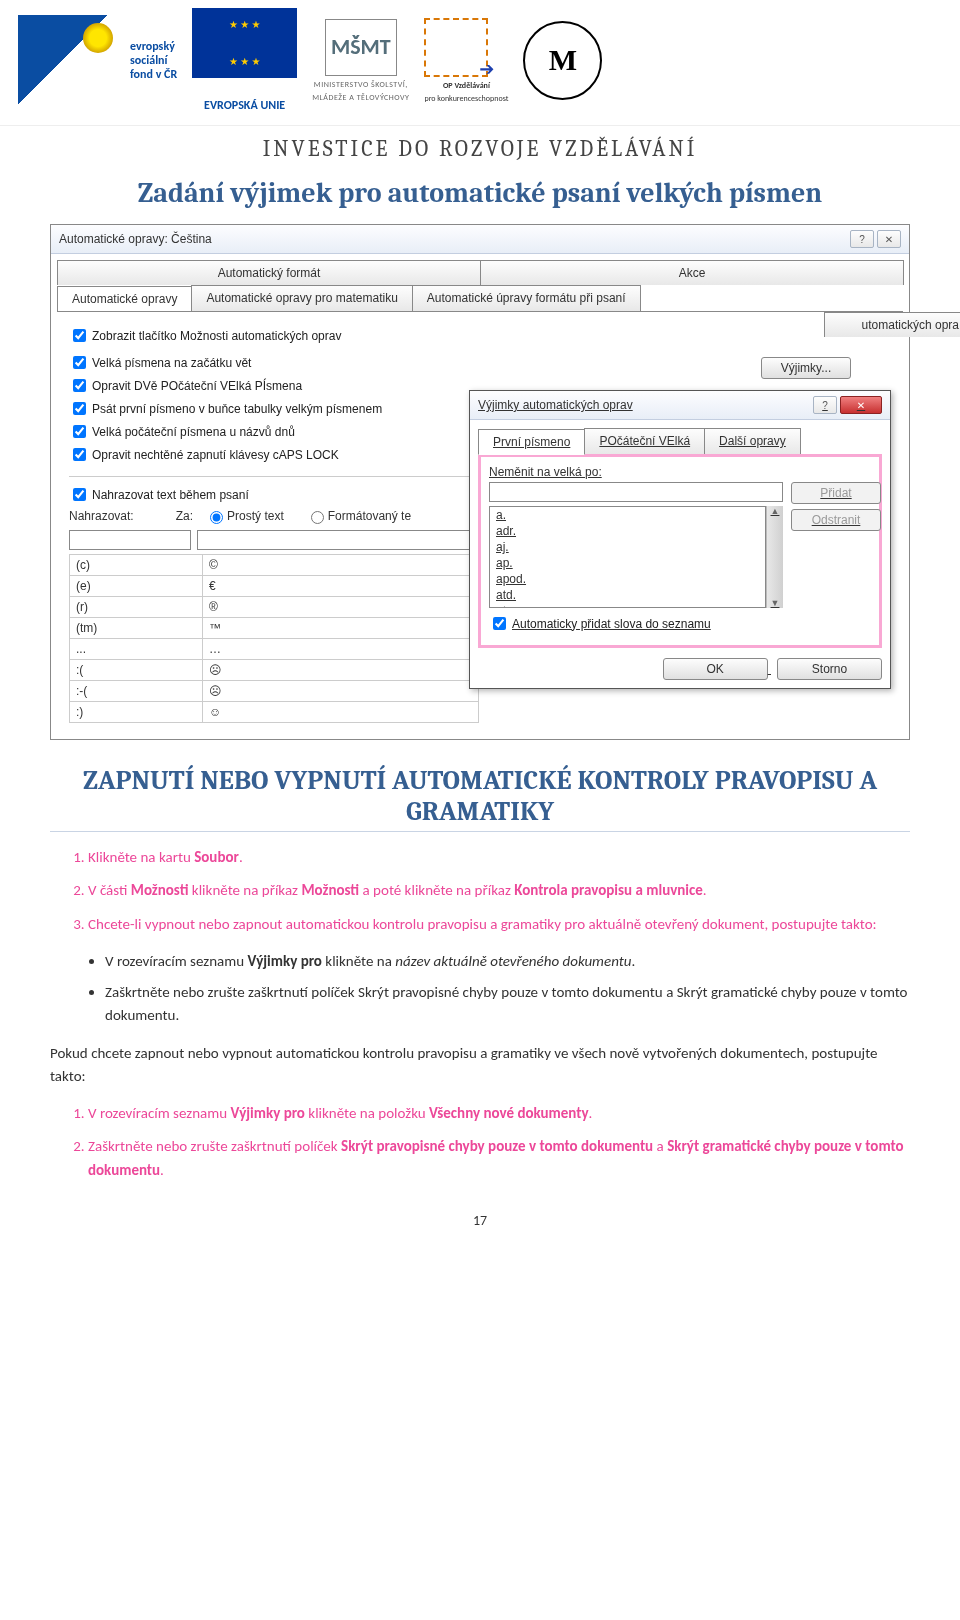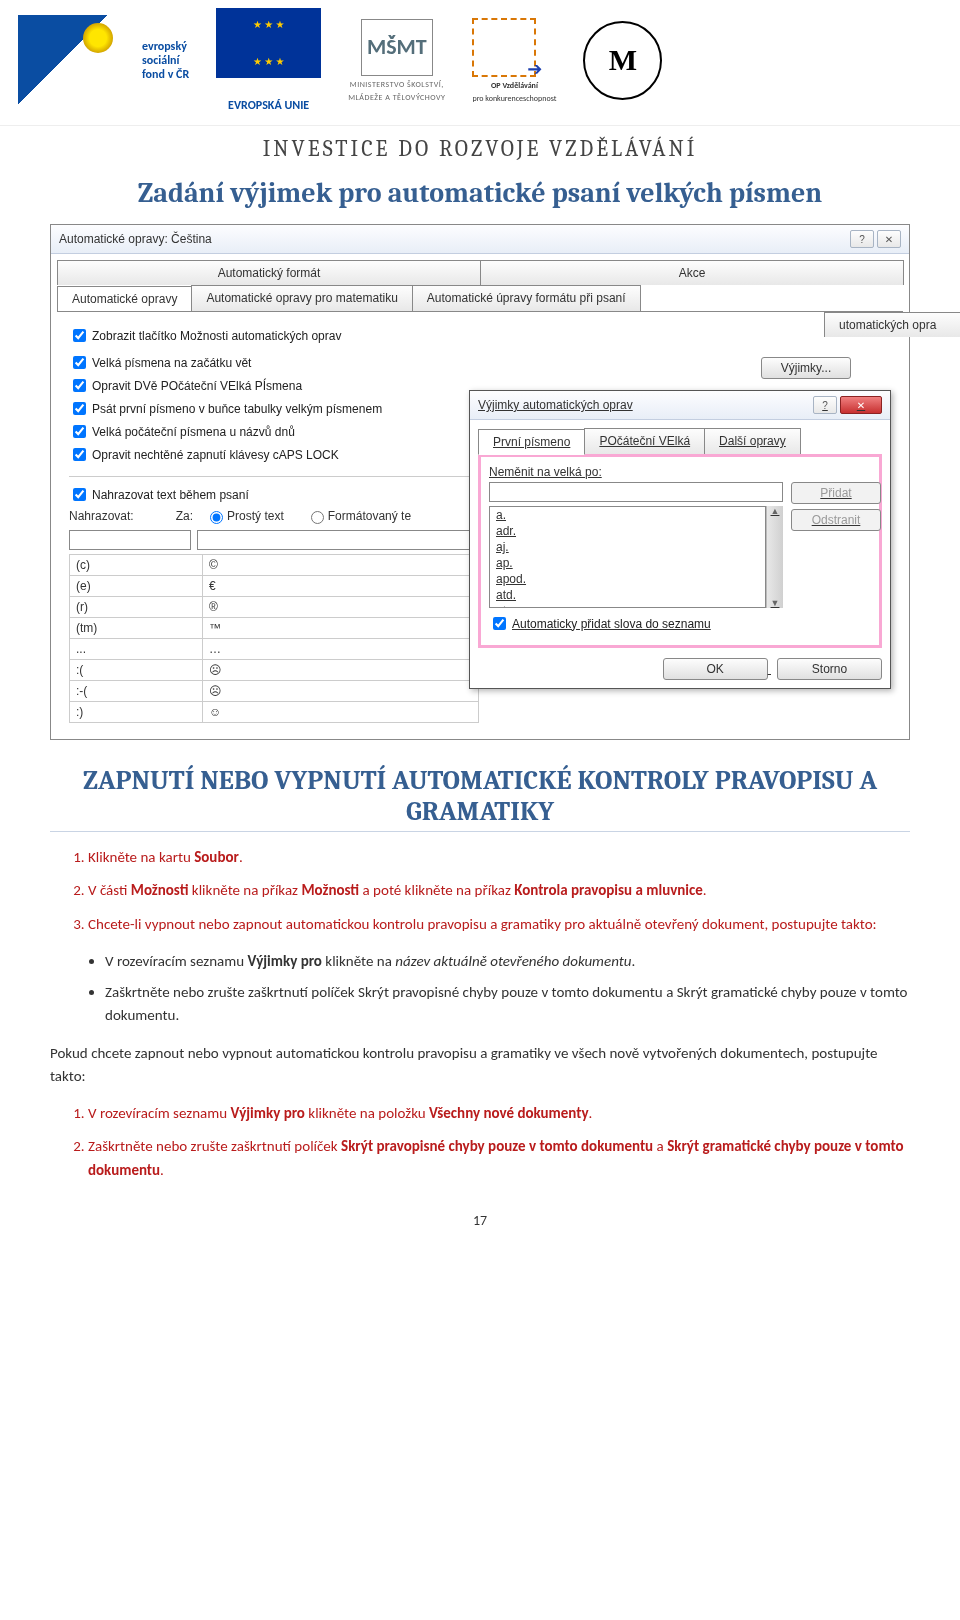"evropský" .logogrid { gap: 27px -> 15px }
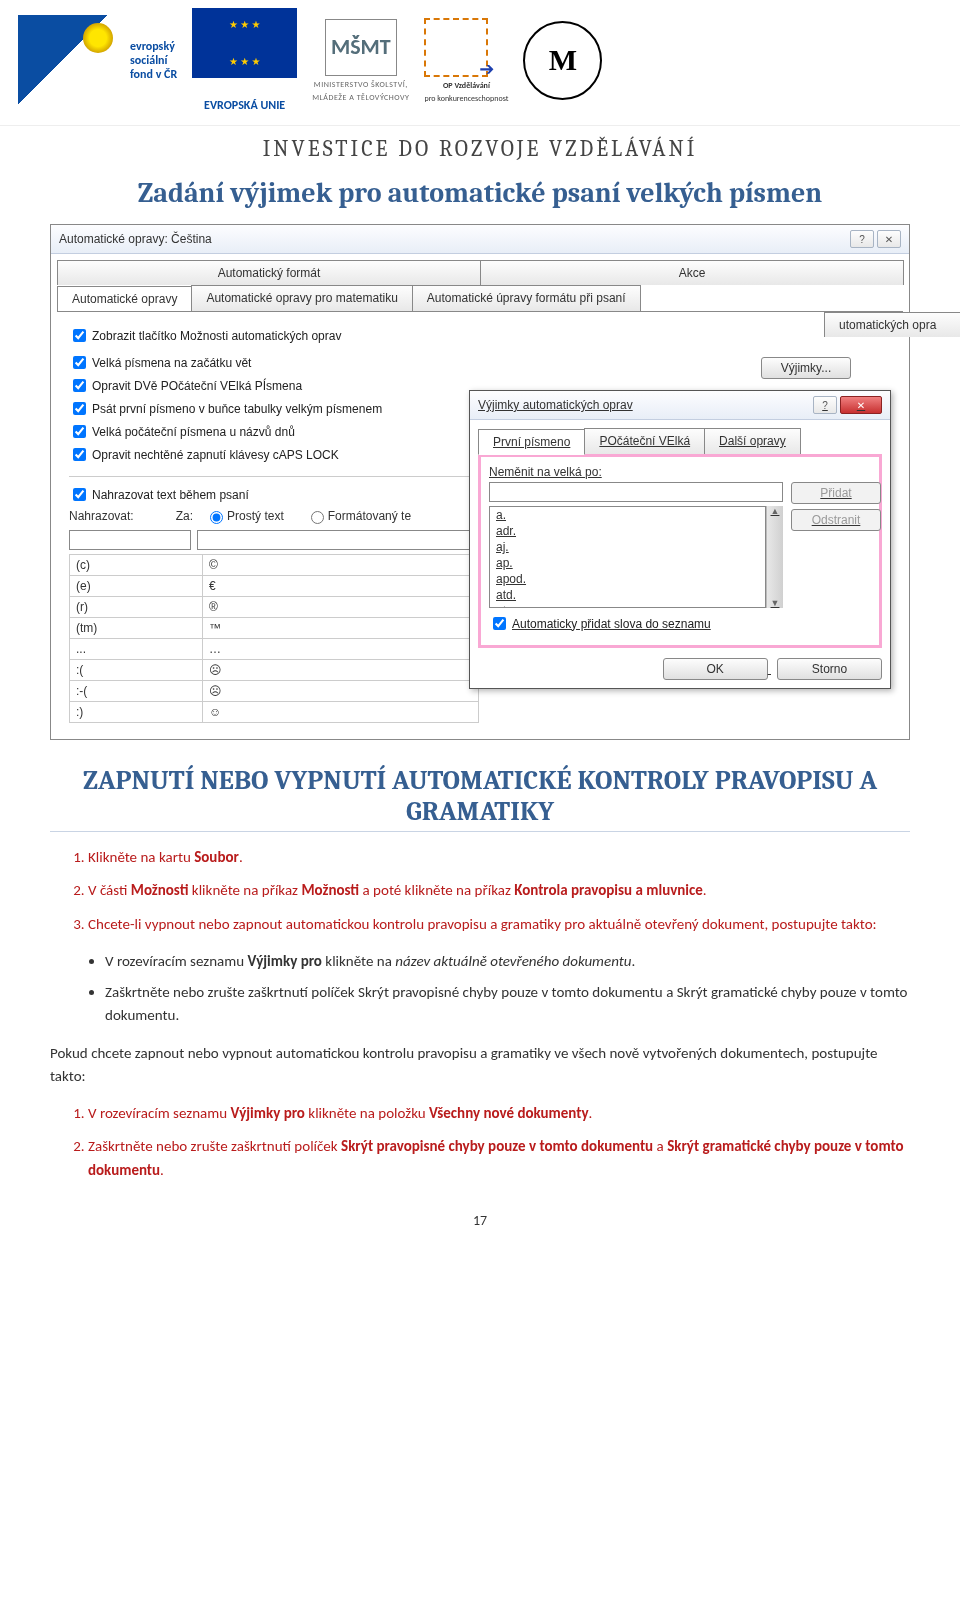"Automatické opravy" .tab { text-align: none -> right }
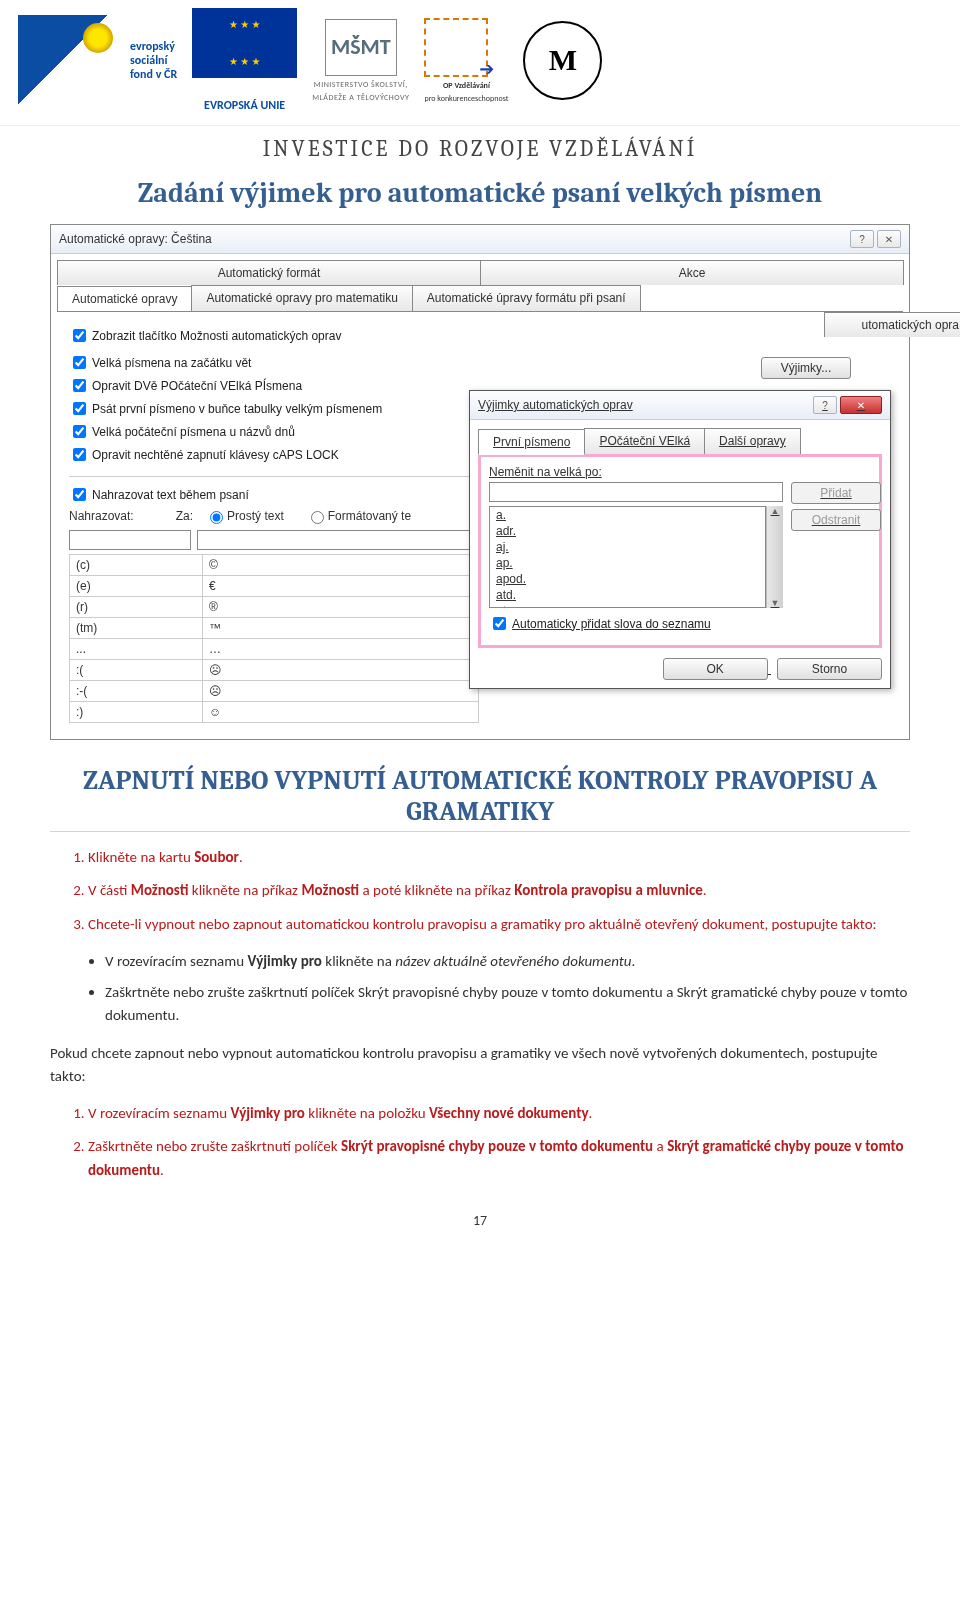"Klikněte na kartu Soubor." ol li { color: #b91c1c -> #ec4899 }
